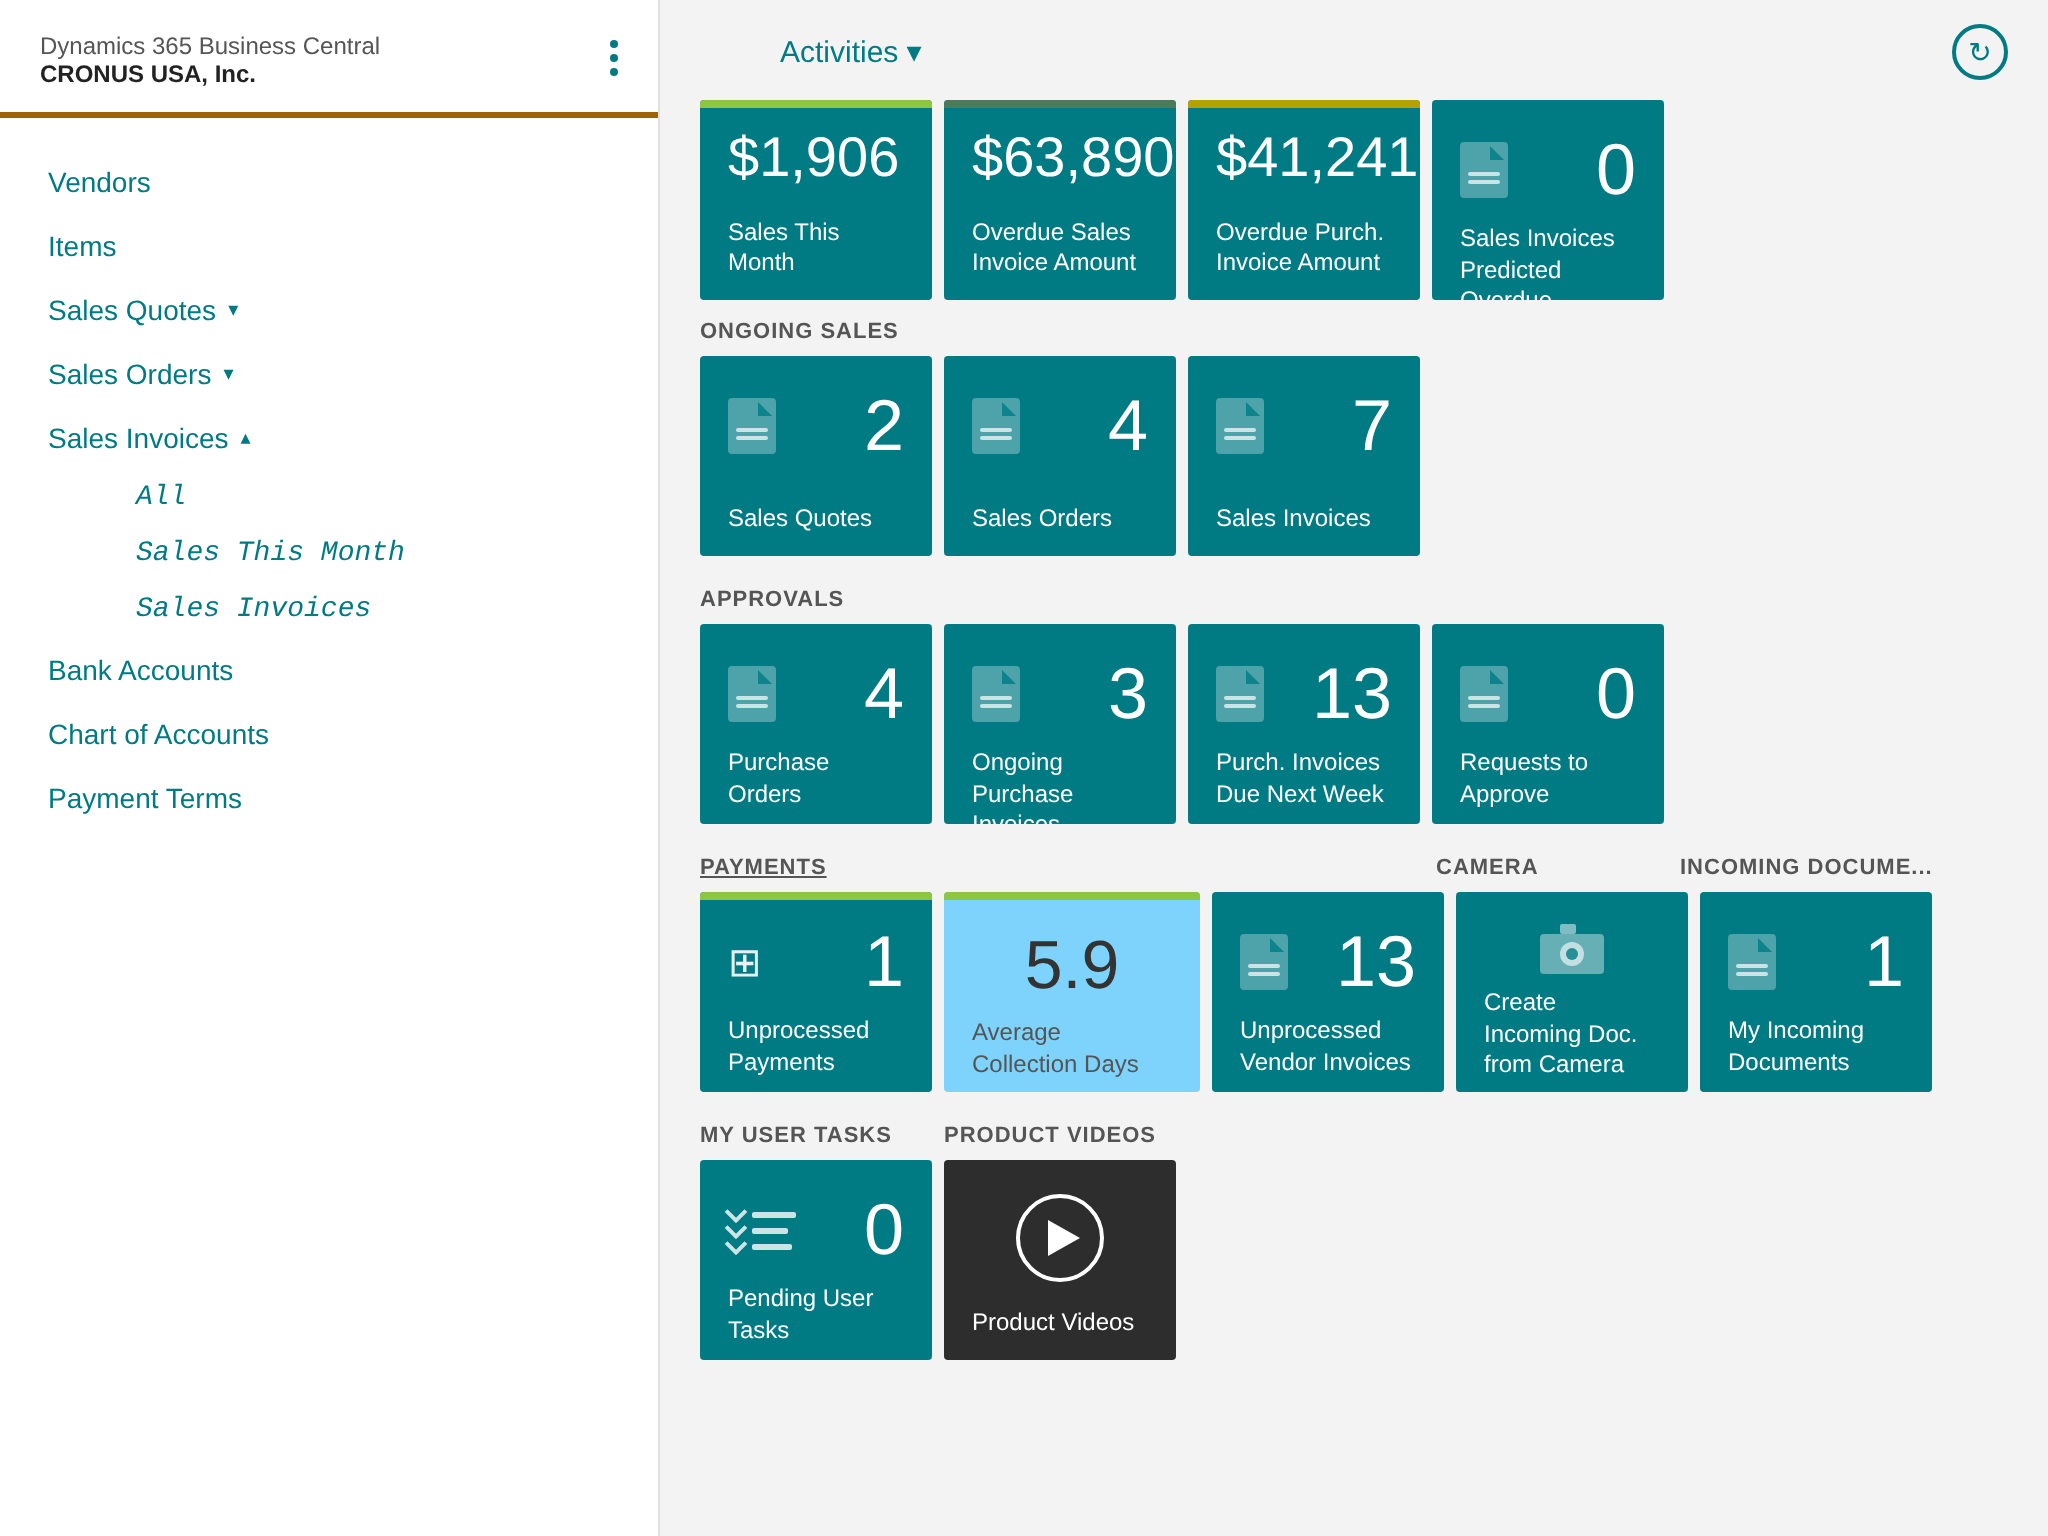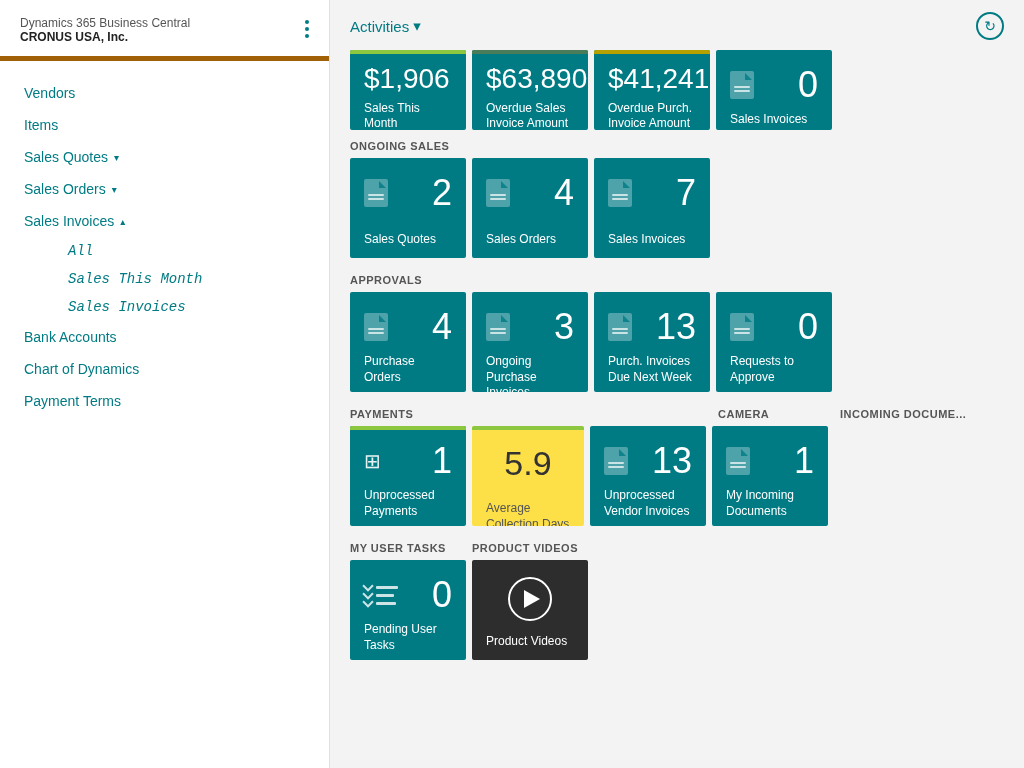"Dynamics 365 Business Central" .sidebar-header { border-bottom: 5px solid #a16207 -> 3px solid #a16207 }
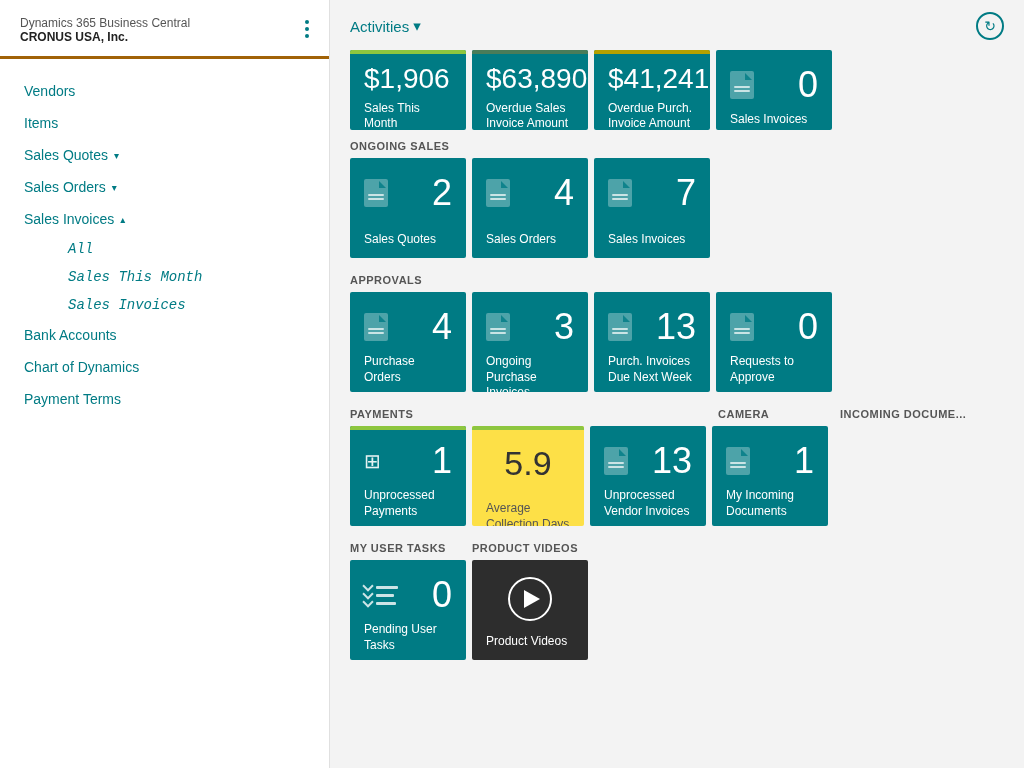"Activities" .top-bar { margin-left: none -> 40px }
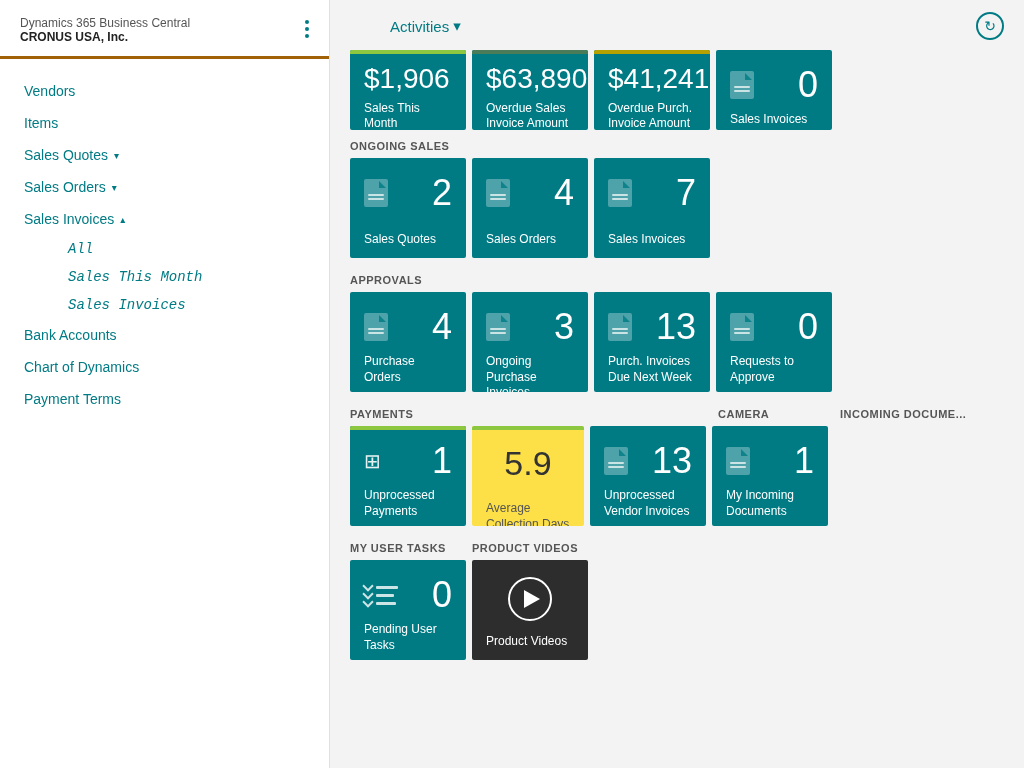"$1,906" .row-h1 { height: 80px -> 100px }
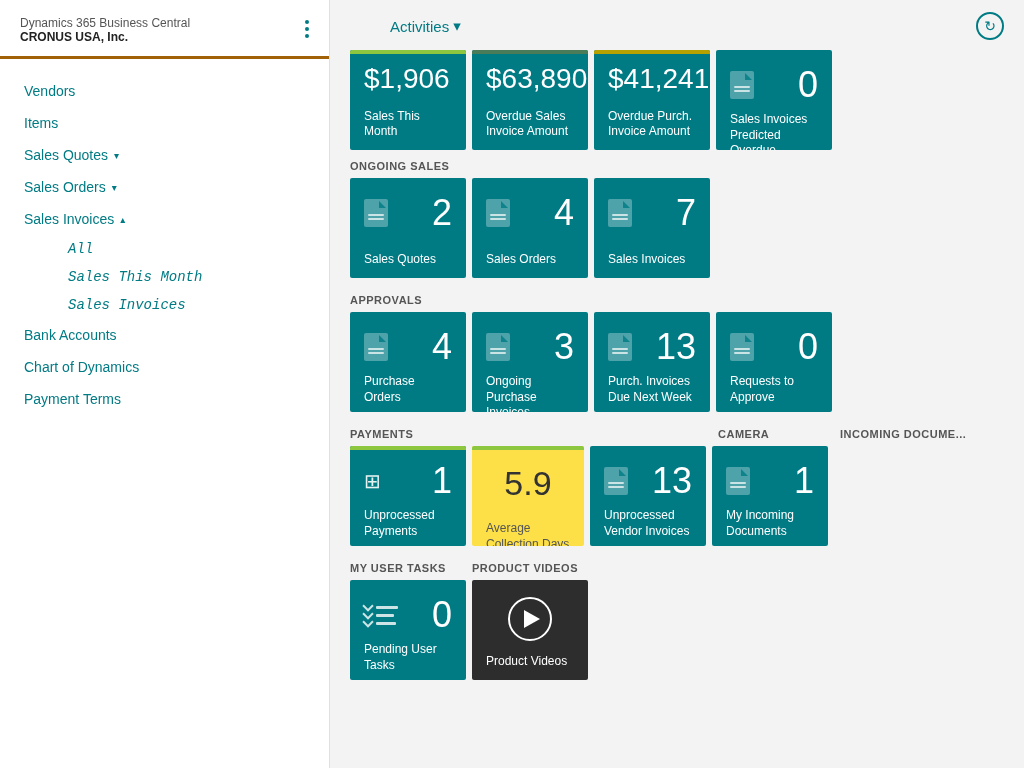"Chart of Dynamics" span { text: Dynamics -> Accounts }
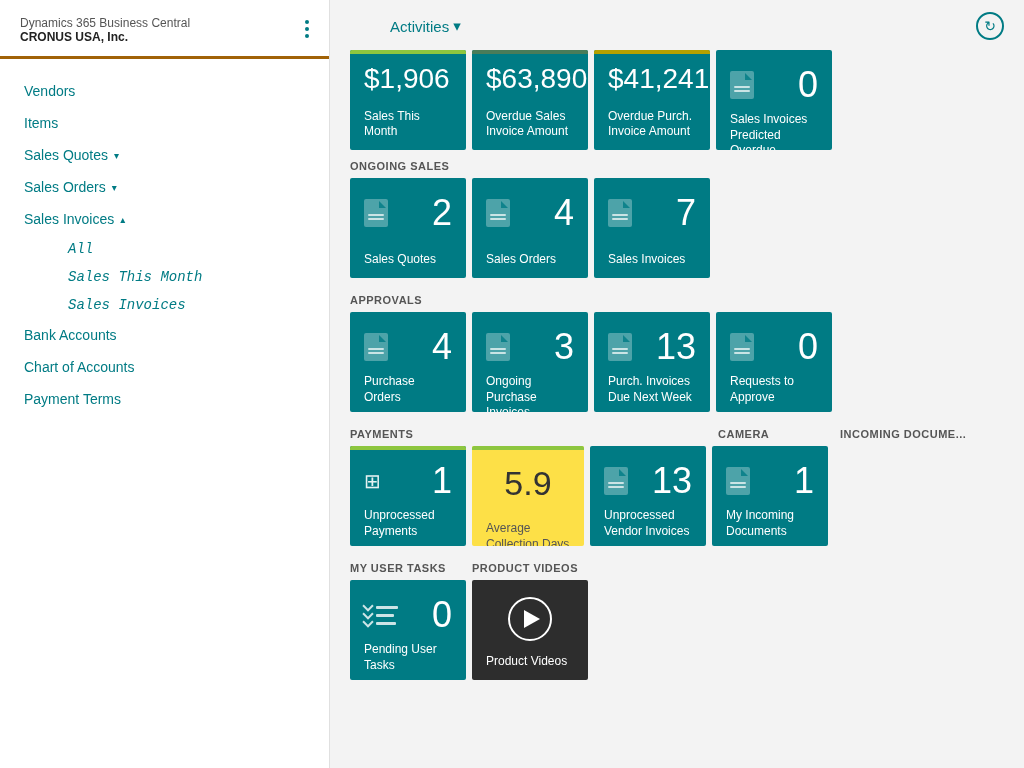"PAYMENTS" div.section-label { text-decoration: none -> underline }
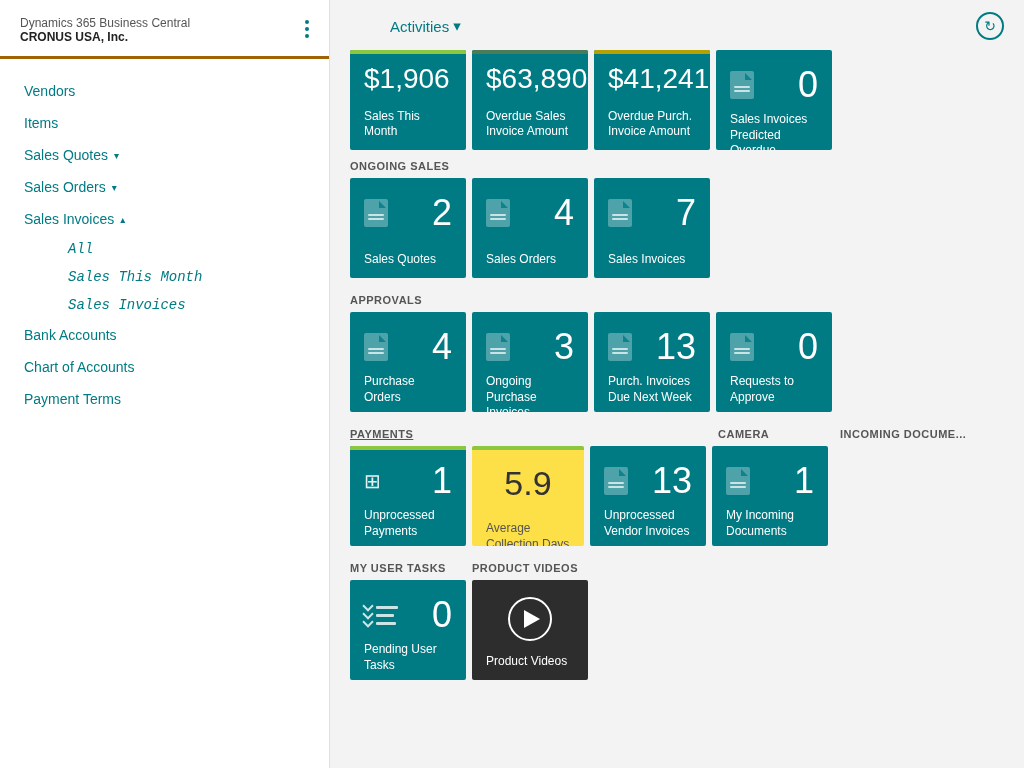"5.9" div.tile { background: #fde047 -> #7dd3fc; gap: 12px -> none; width: 112px -> 128px }
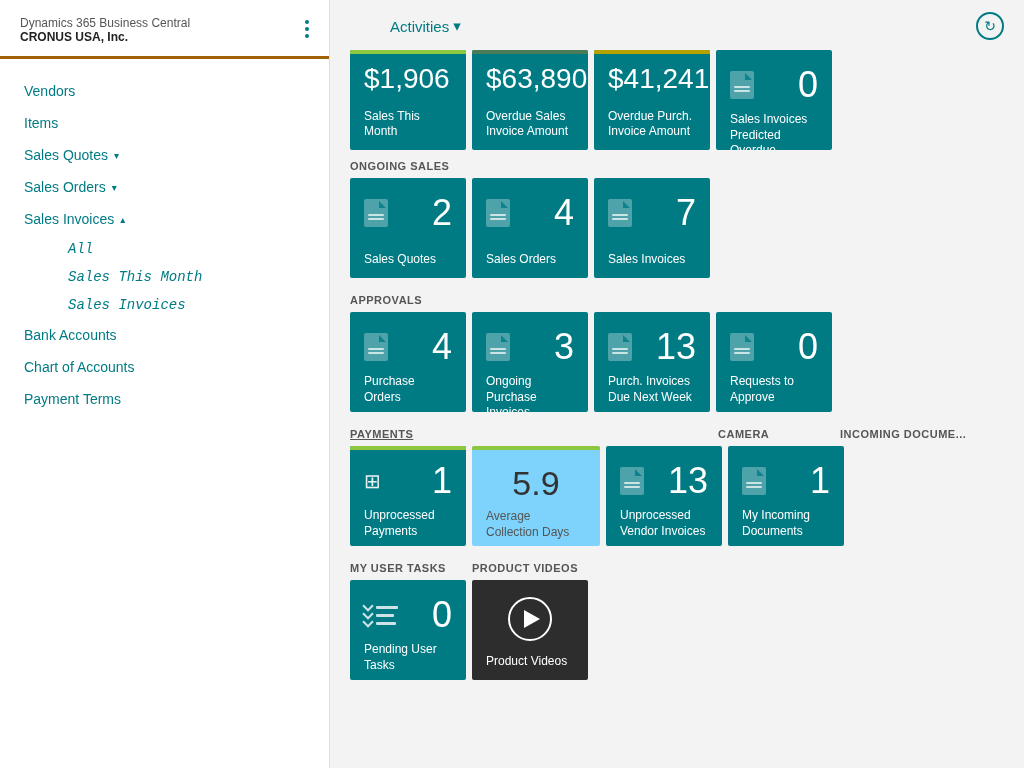"Create Incoming Doc. from Camera" div.tile { html: none -> <div> <div> <svg> <rect></rect> <circle></circle> <circle></circle> <rect></rect> </svg> </div> <div>Create Incoming Doc. from Camera</div> </div> }
